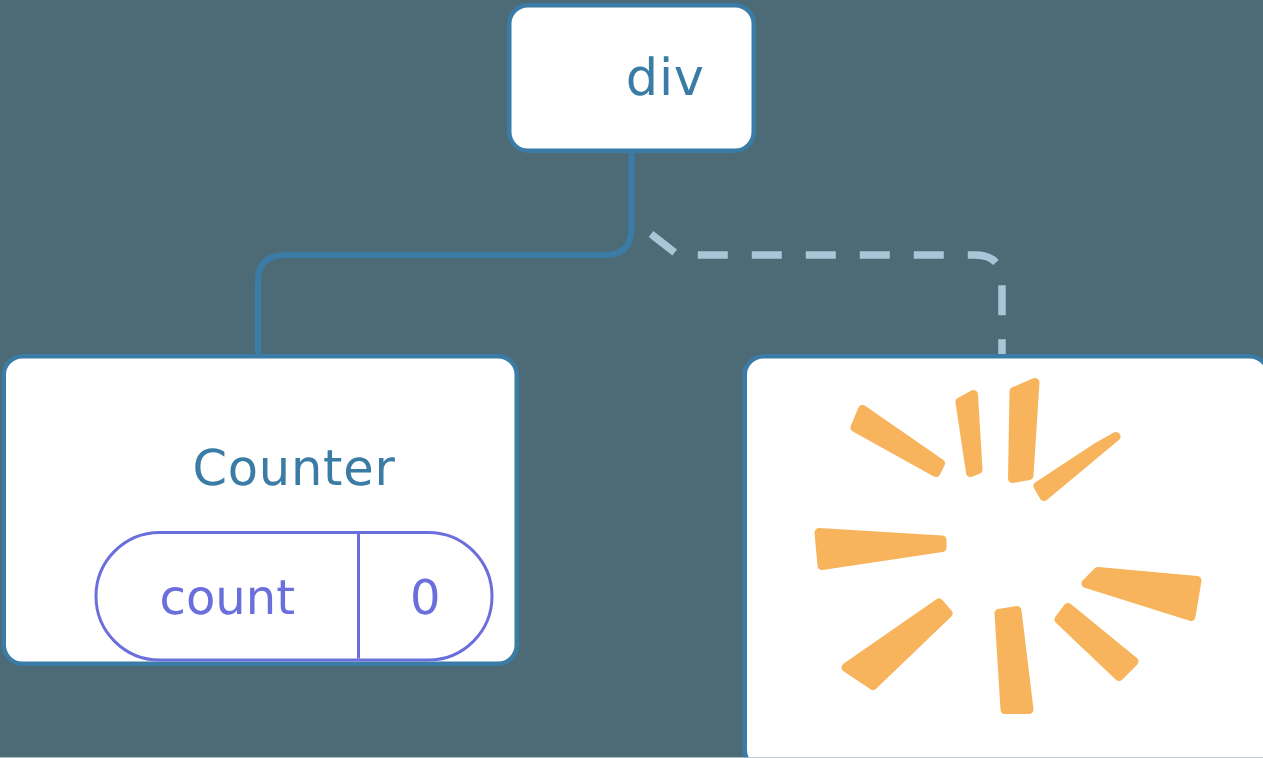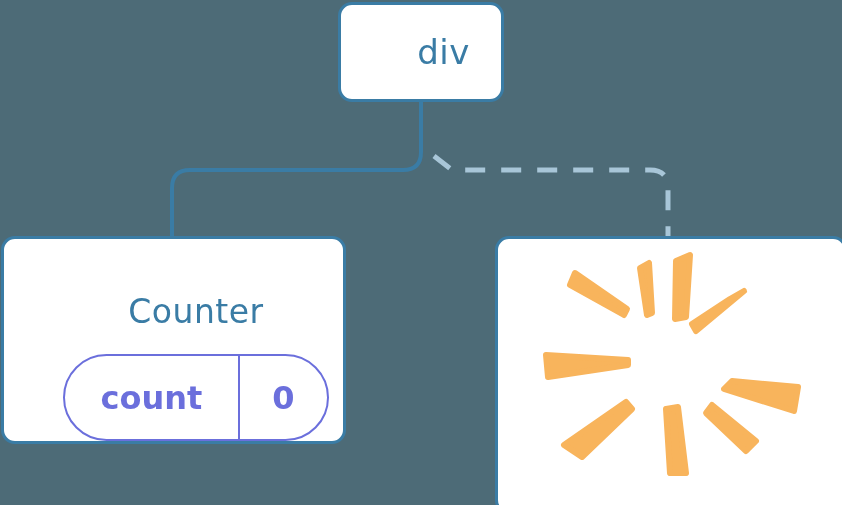"count" div.state-pill { font-weight: bold -> none }
